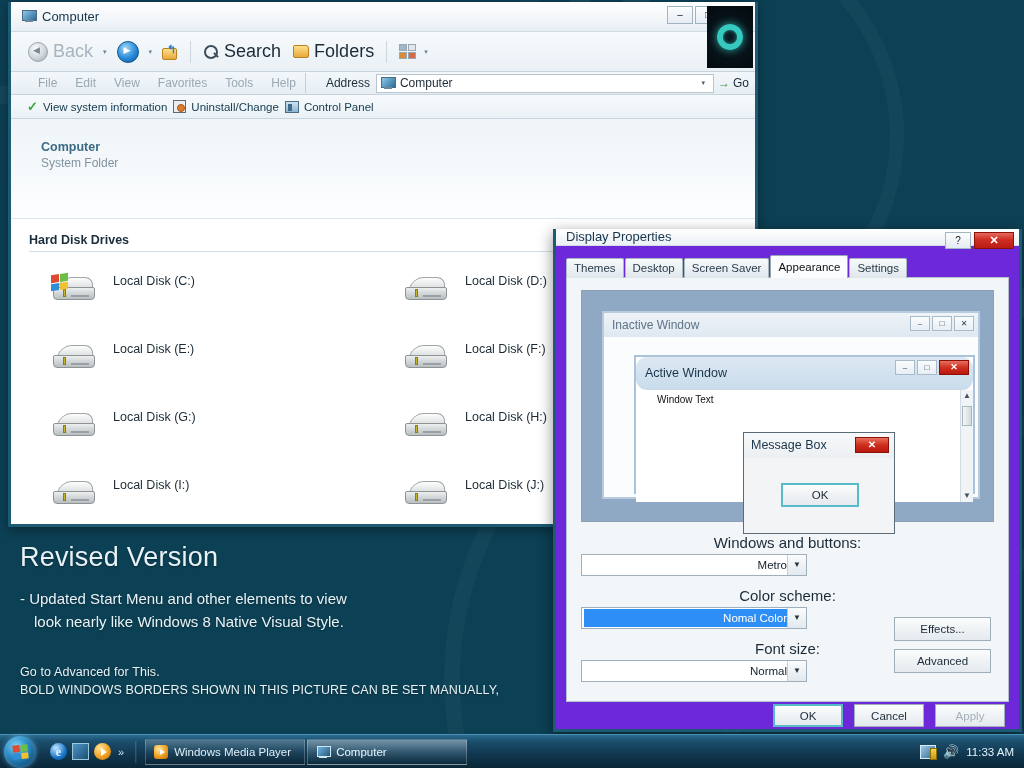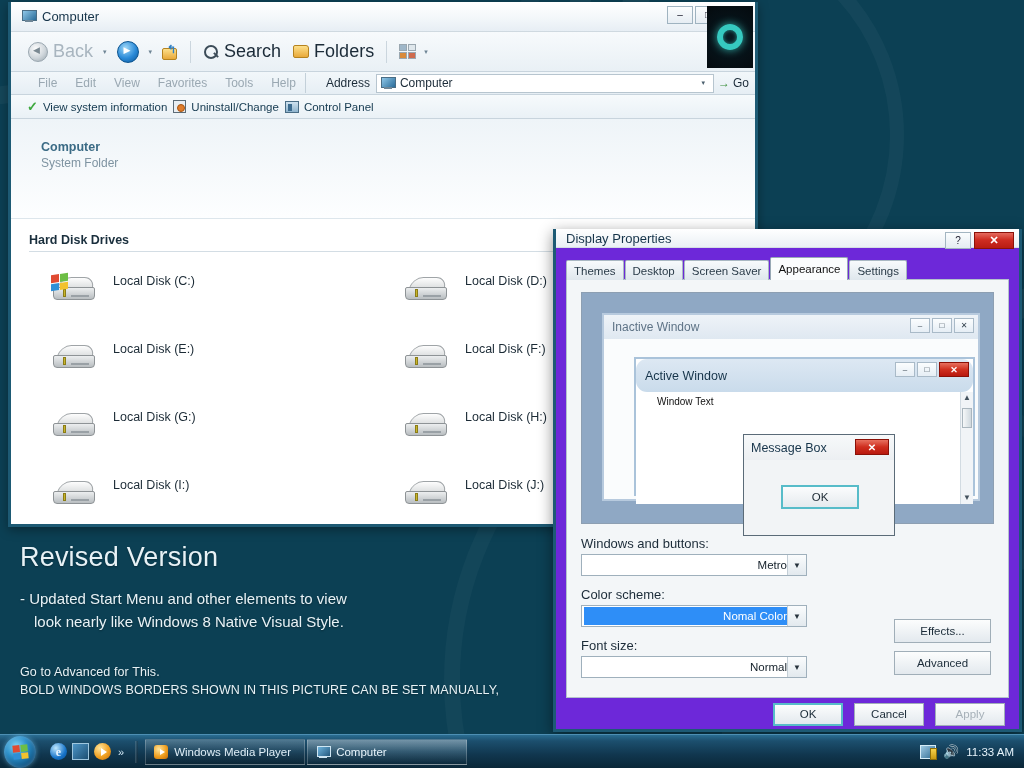"Windows and buttons:" .field-label { font-size: 13px -> 15px; text-align: none -> center }
